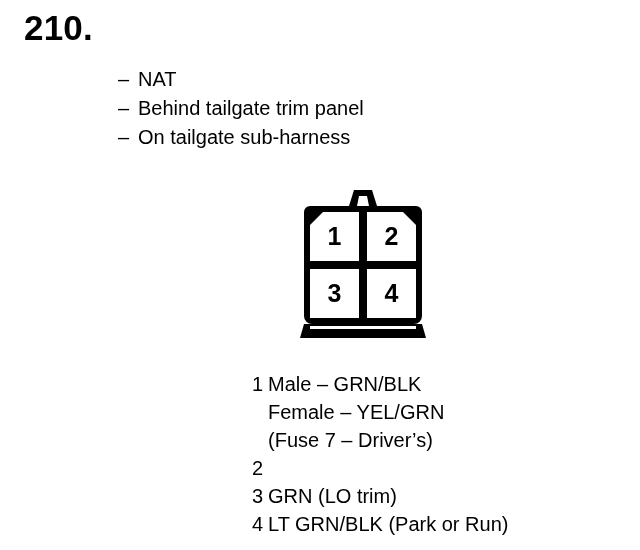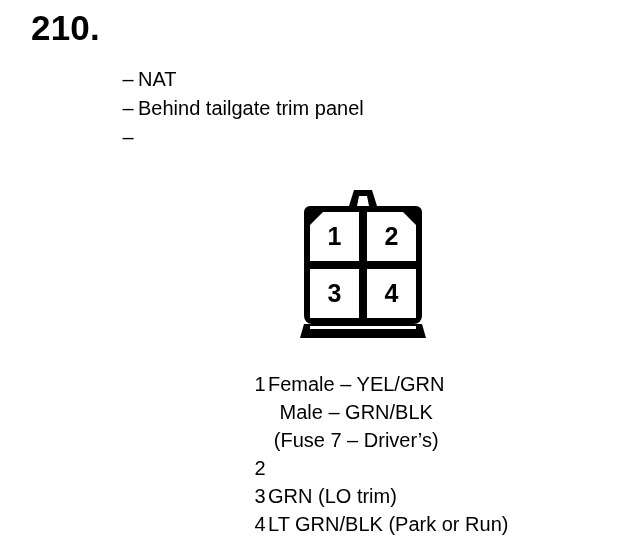"210." .page { text-align: center -> none }
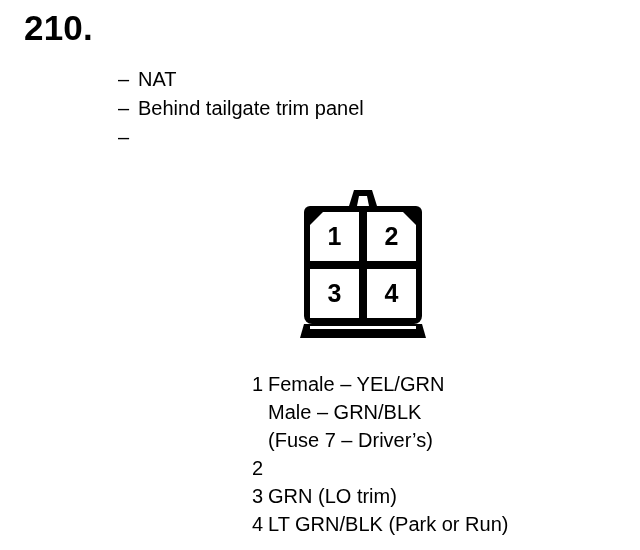"On tailgate sub-harness" span { html: none -> <span>On tailgate sub-harness</span> }
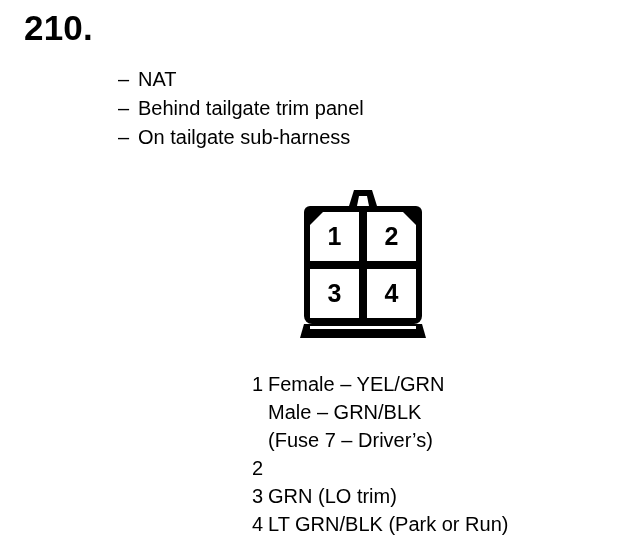"Female – YEL/GRN" div { order: before "Male – GRN/BLK" -> after "Male – GRN/BLK" }
